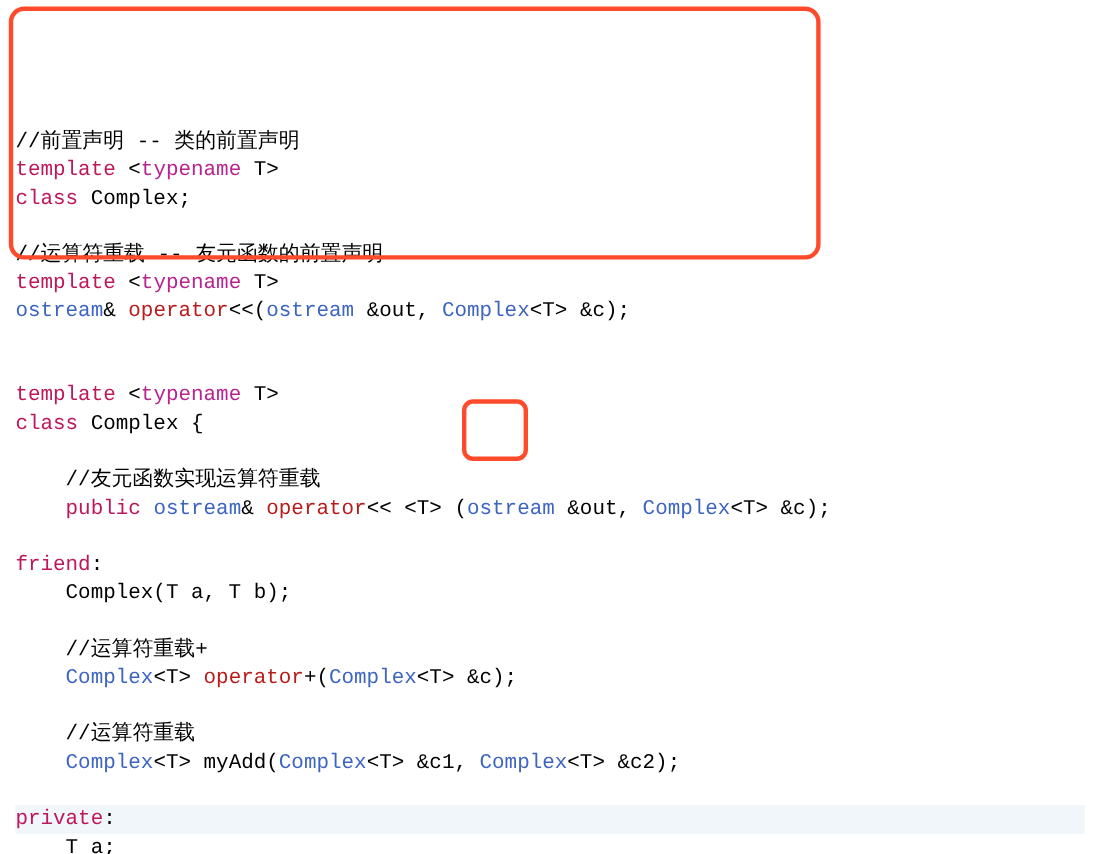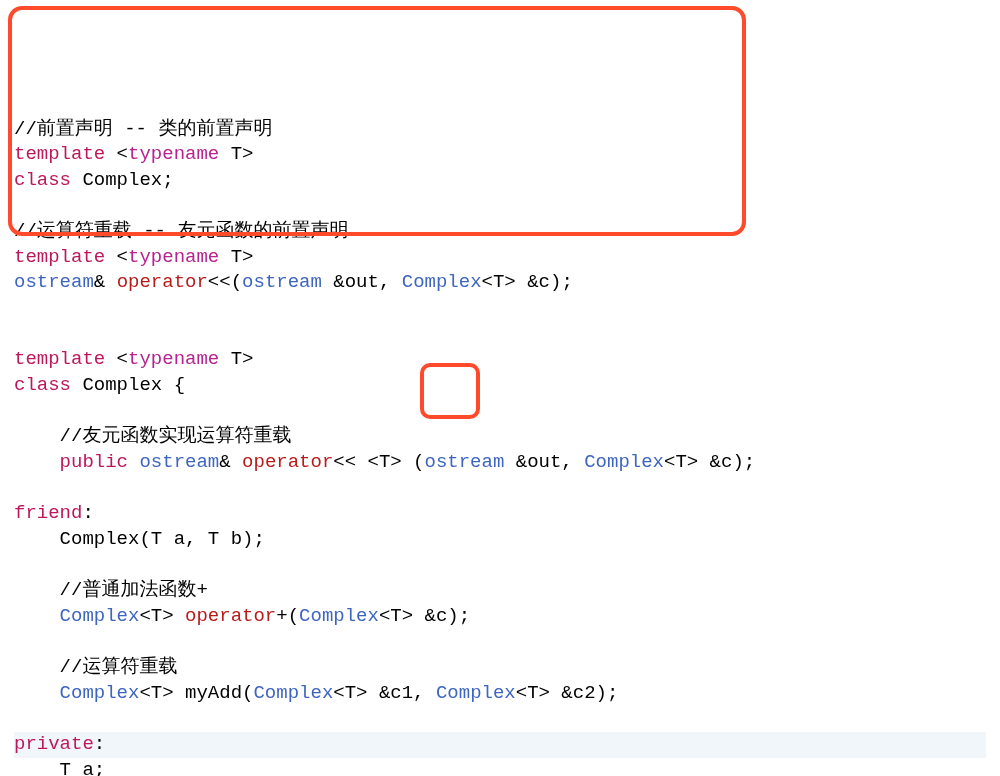"//普通加法函数+" span.comment { text: //普通加法函数+ -> //运算符重载+ }
